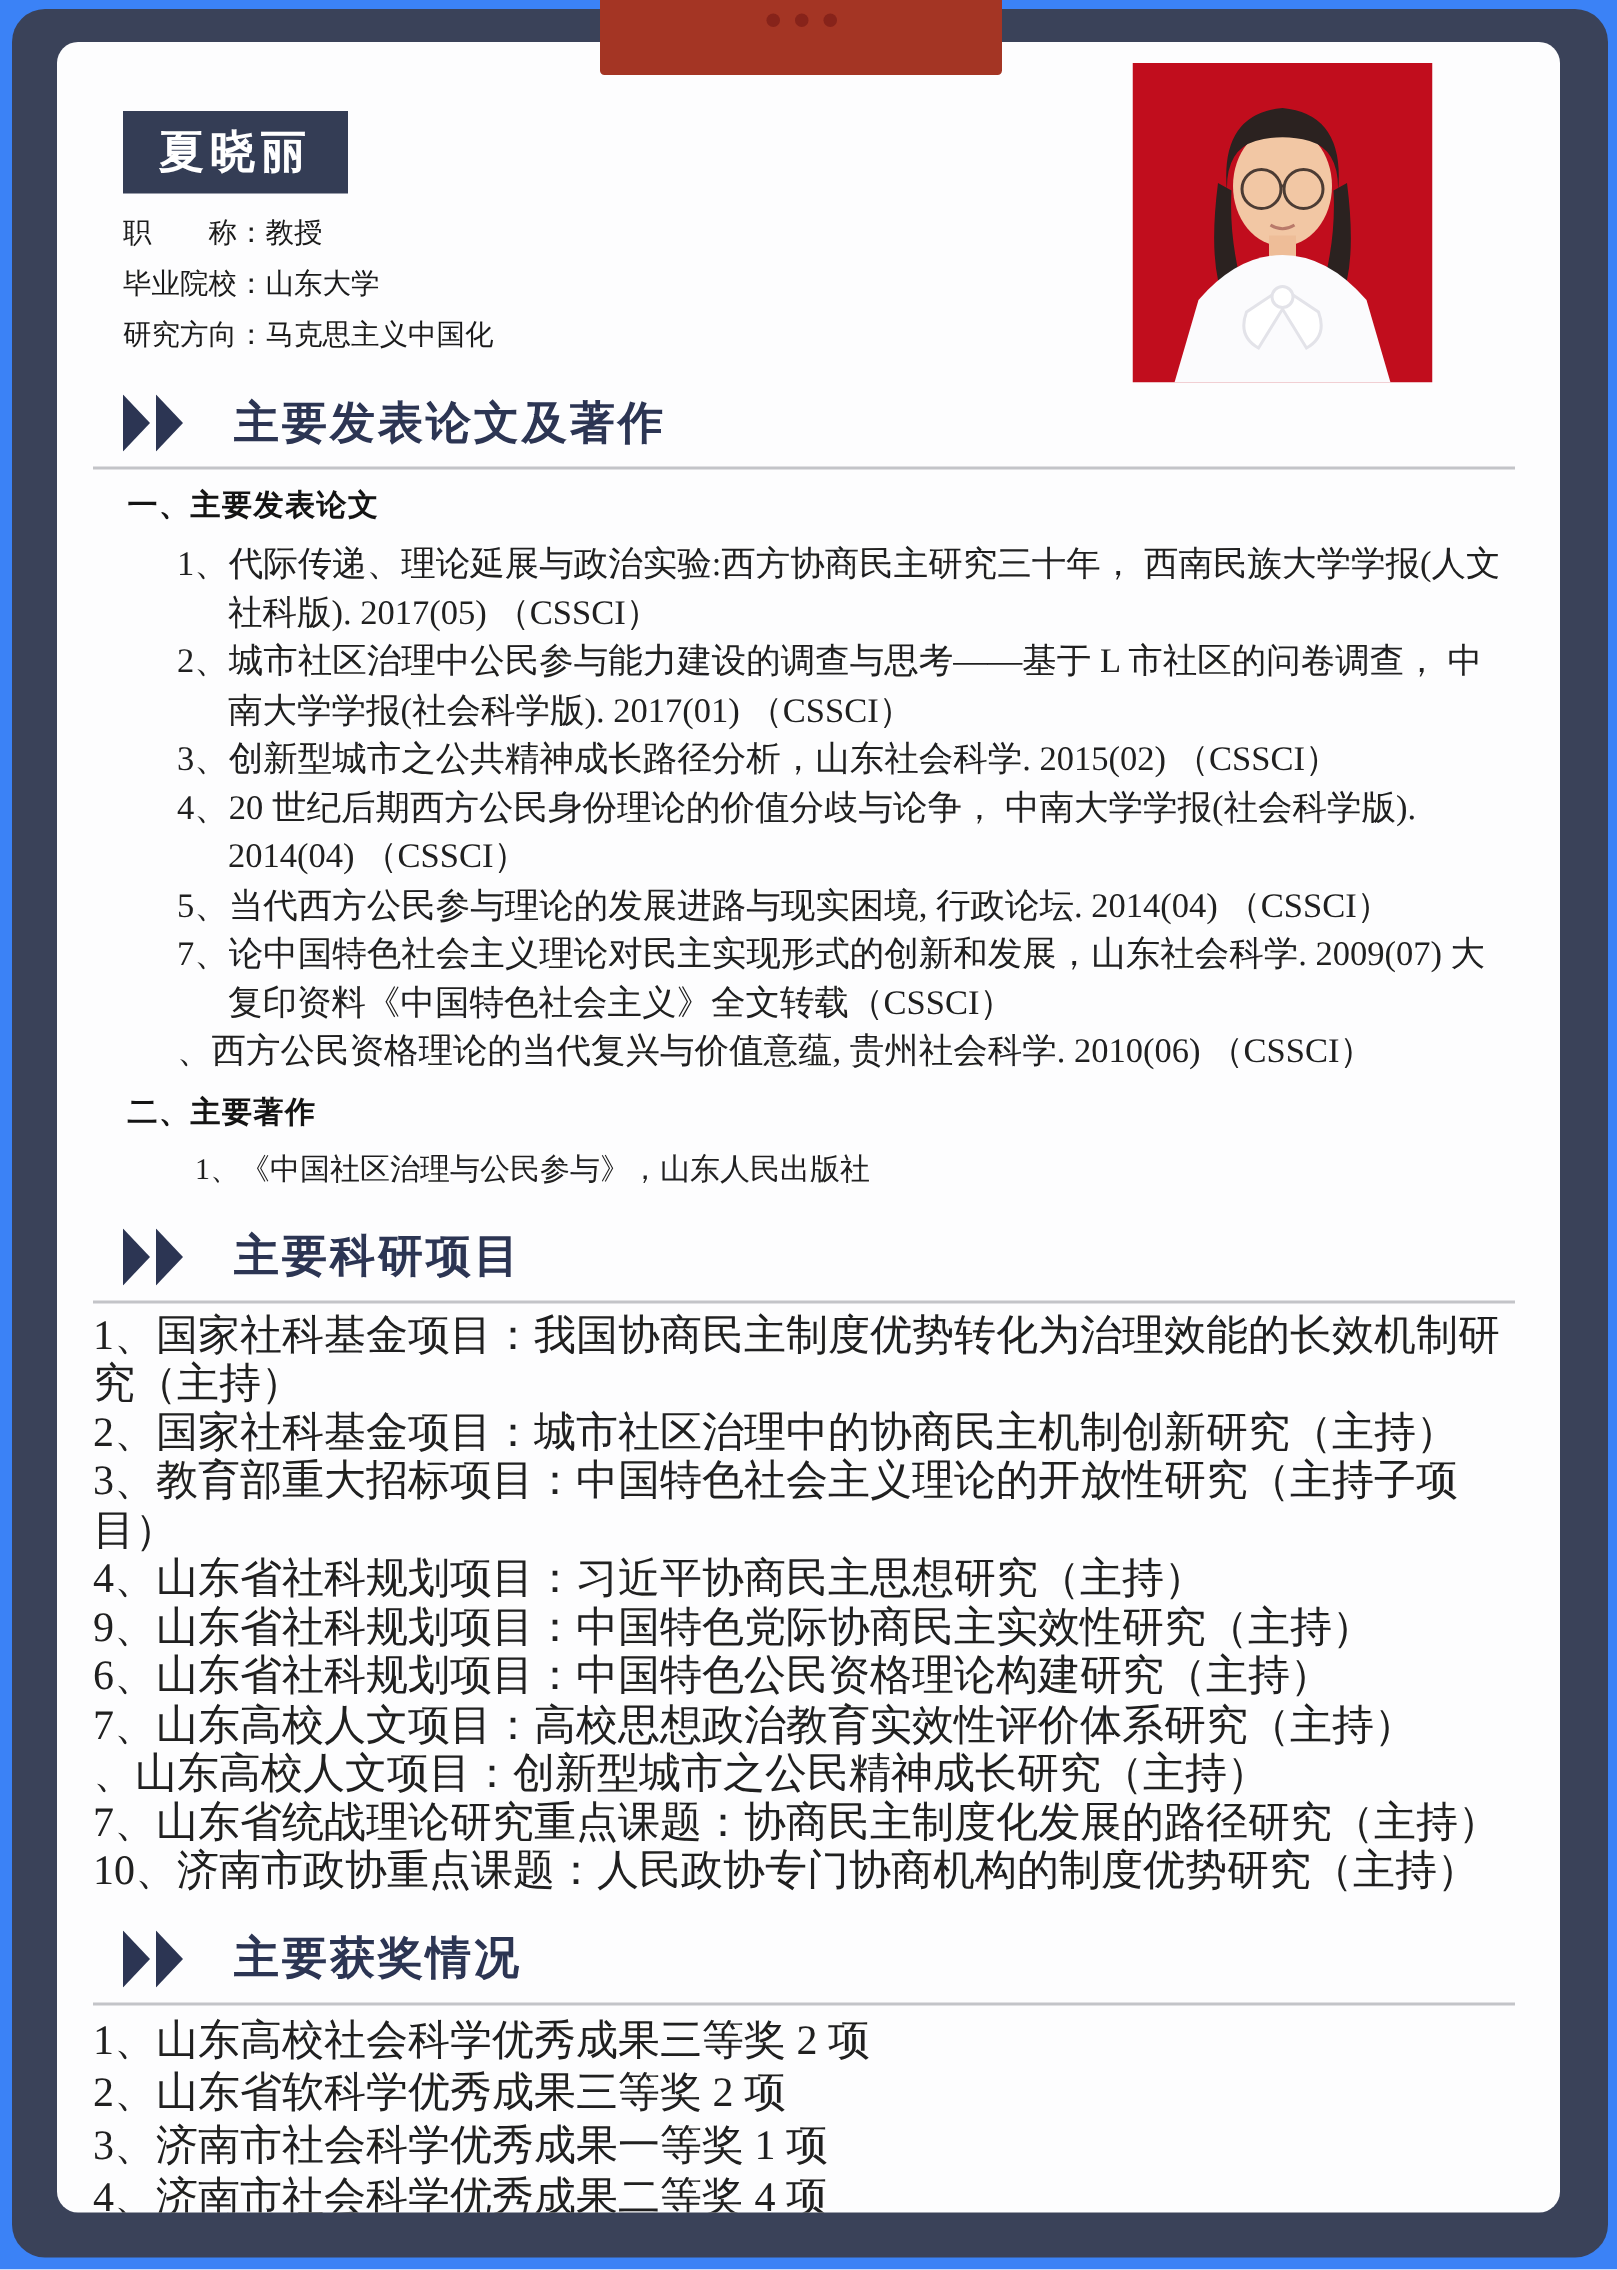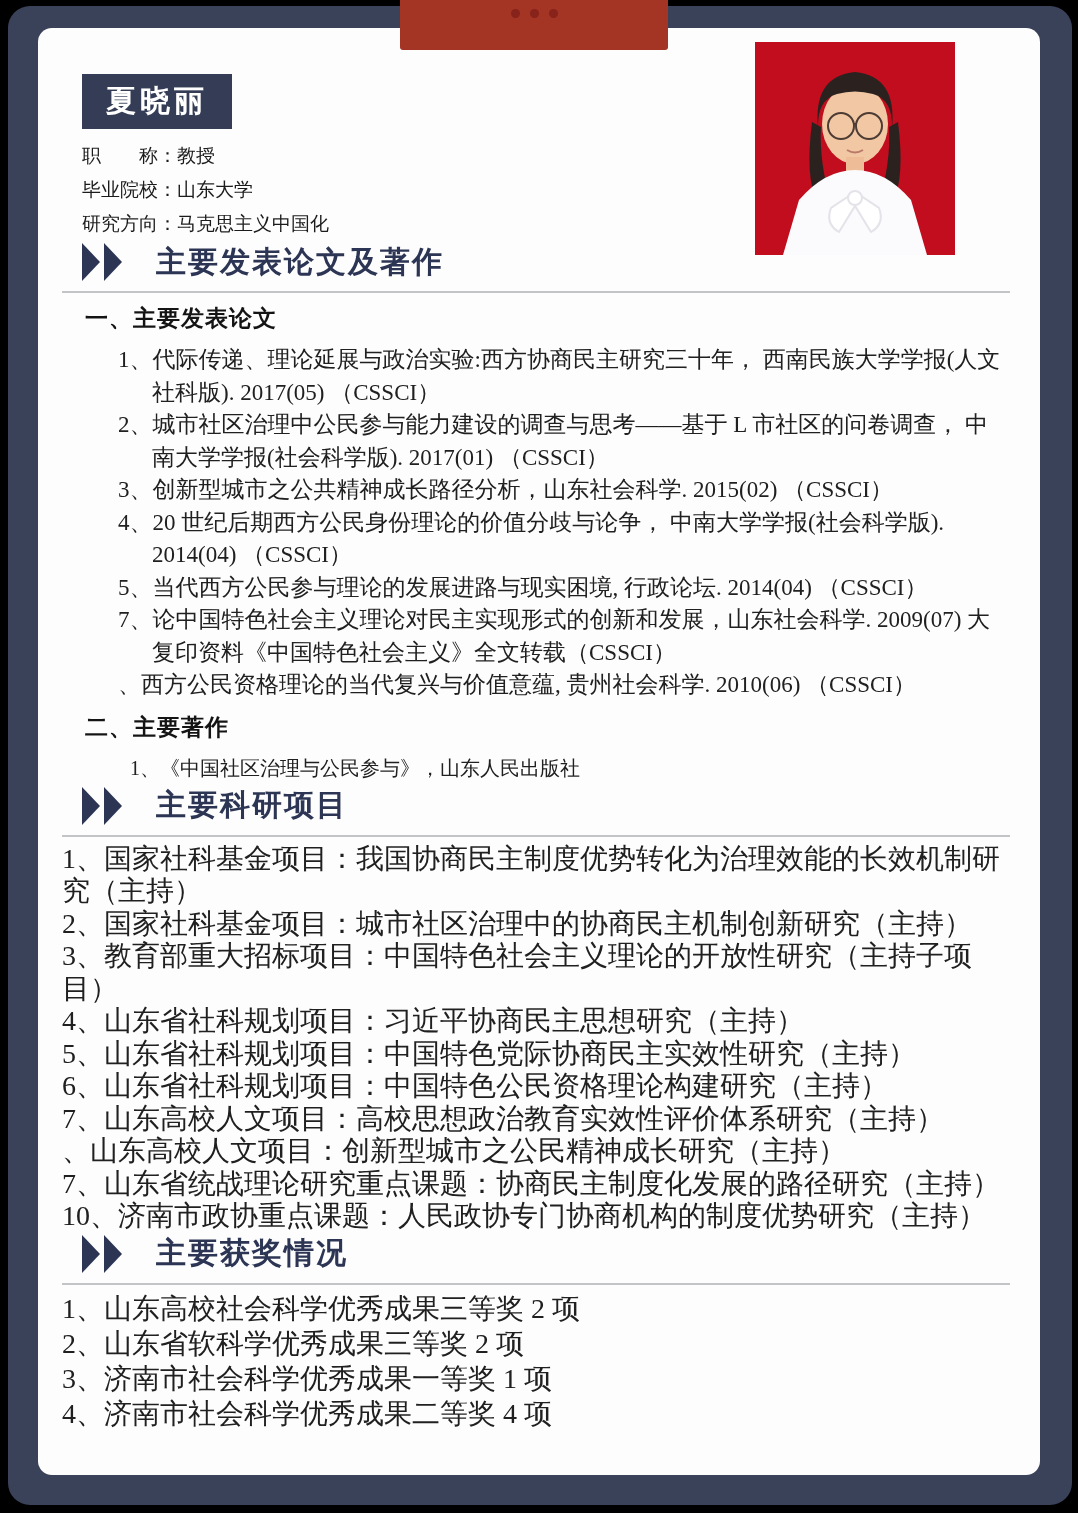"夏晓丽" .page { background: #000000 -> #3b82f6 }
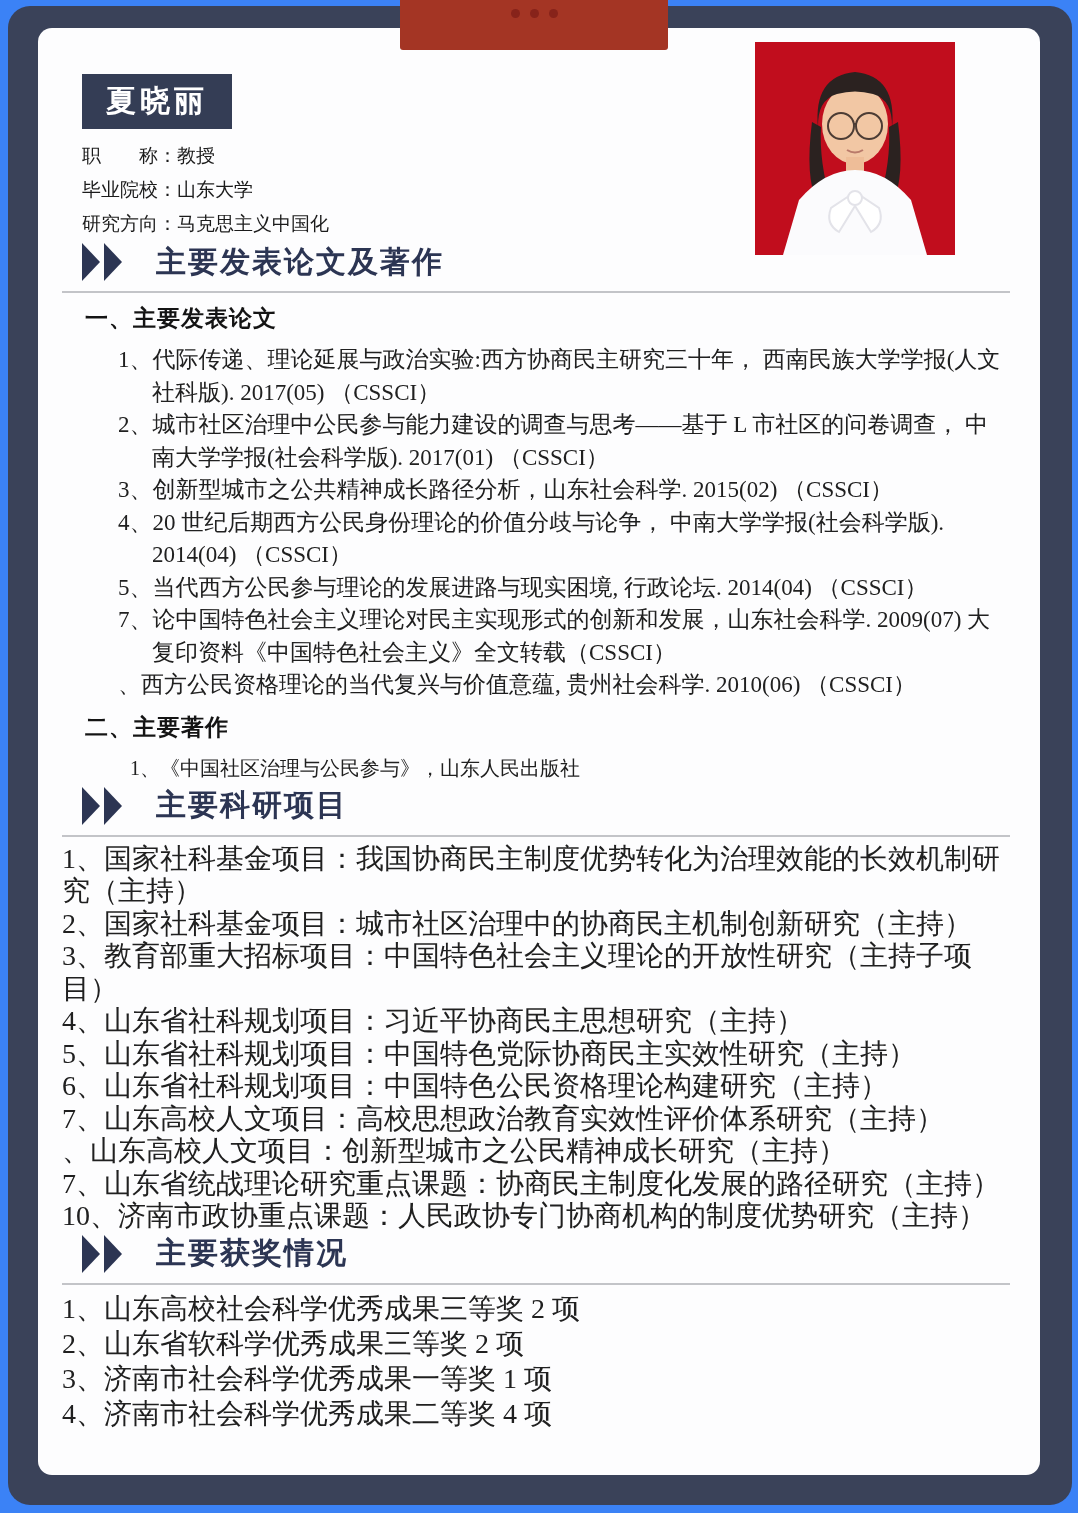"主要发表论文及著作" .sec-head { margin: 0 0 0 20px -> 20px 0 0 20px }
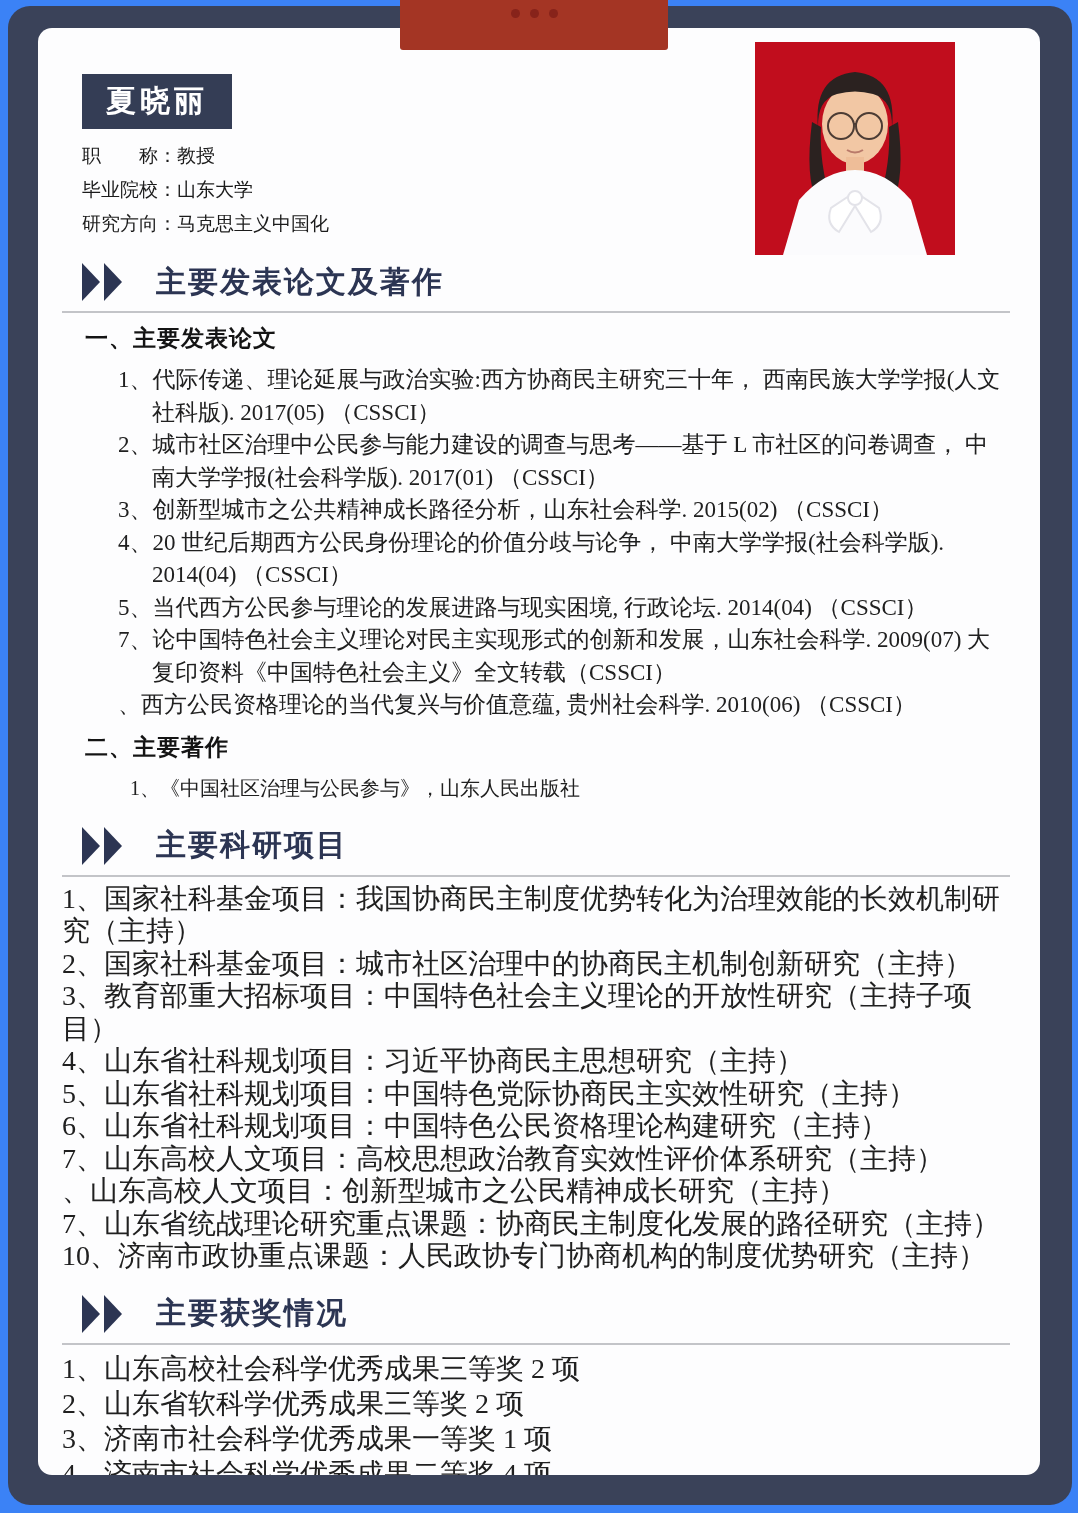"一、主要发表论文" .sub-head { font-size: 23px -> 20px }
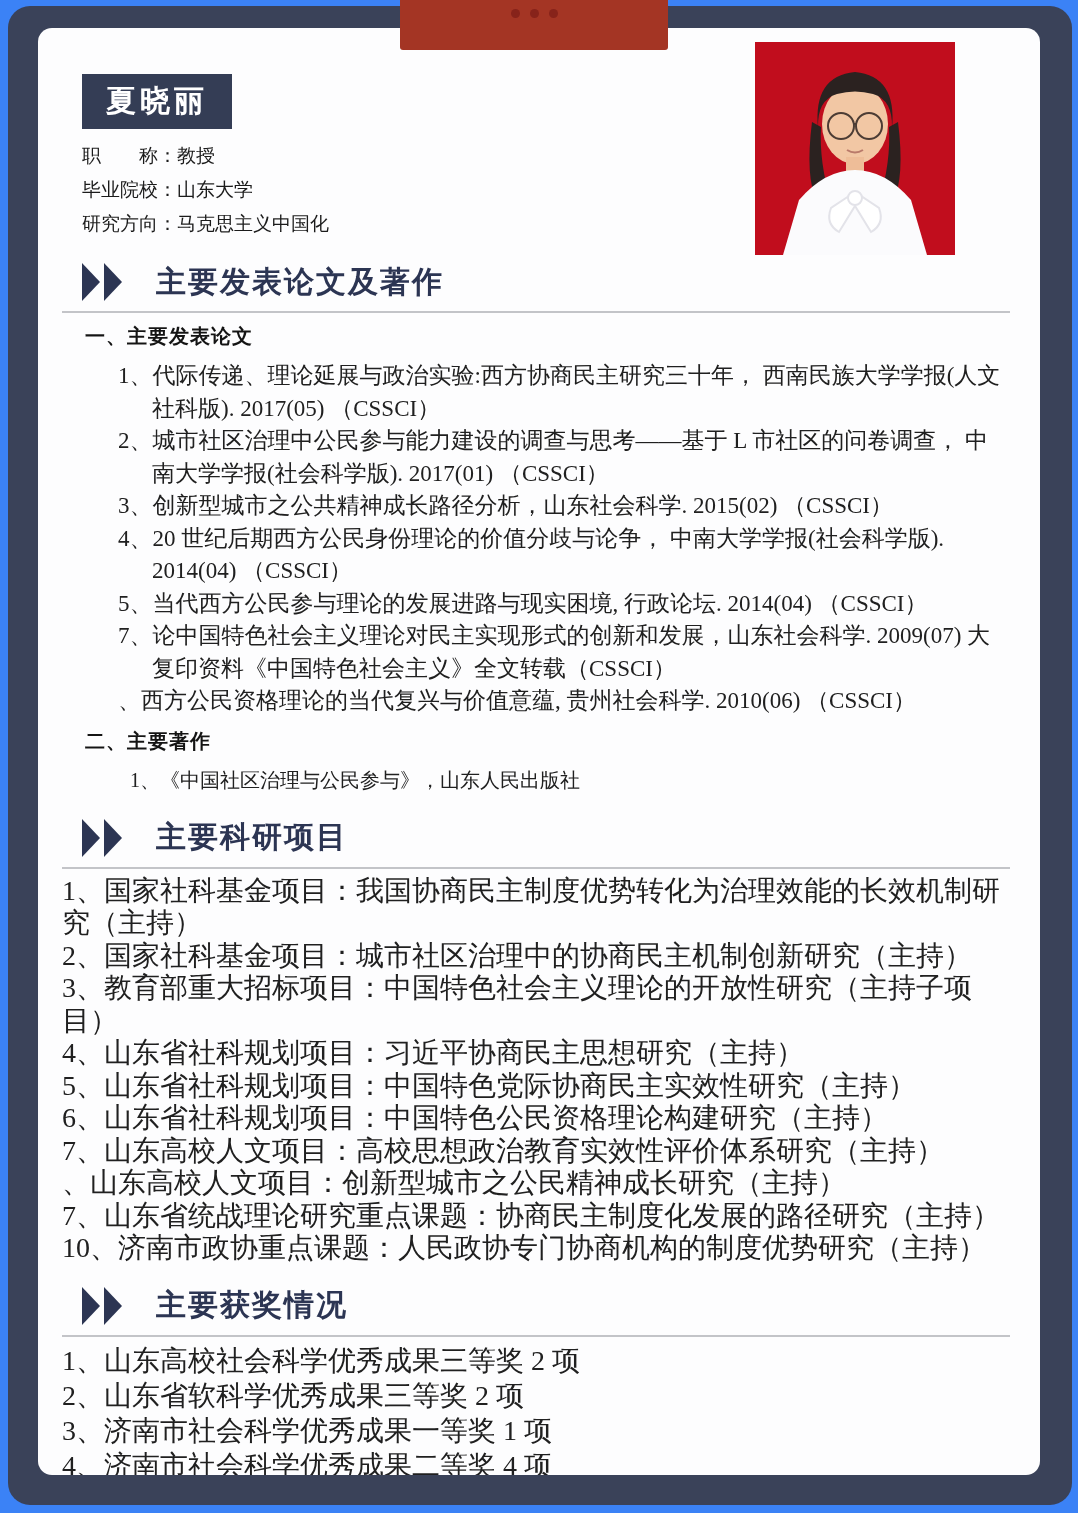"5、山东省社科规划项目：中国特色党际协商民主实效性研究（主持）" div.li { text: 5 -> 9 }
